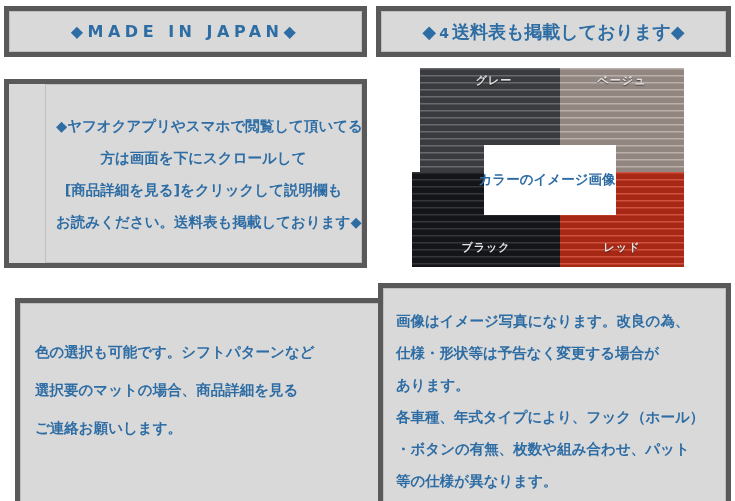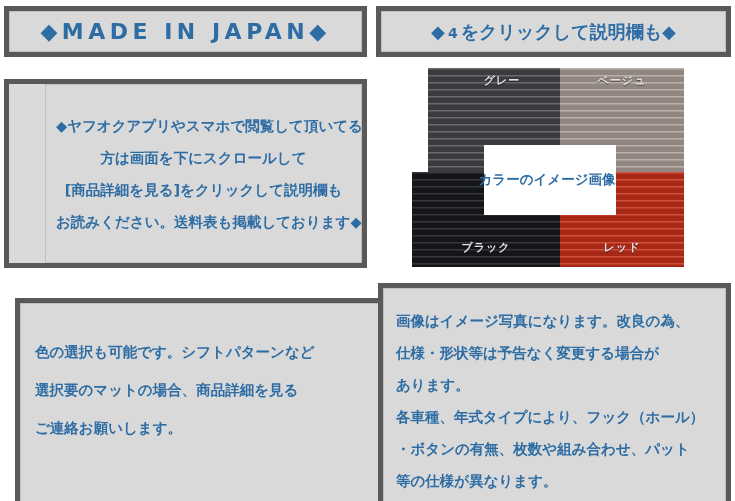"◆MADE IN JAPAN◆" #made-in-japan-text { font-size: 22px -> 16px }
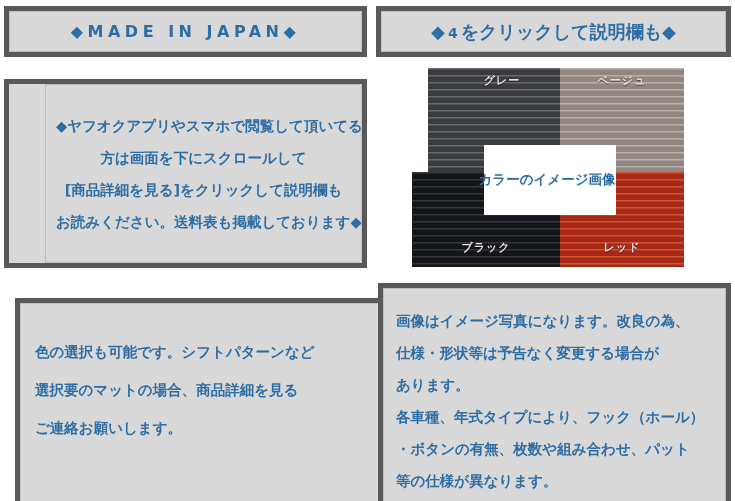"をクリックして説明欄も" span { text: をクリックして説明欄も -> 送料表も掲載しております }
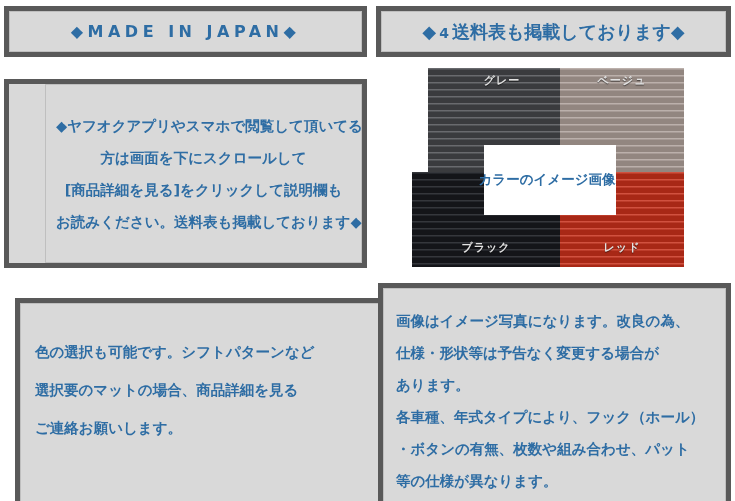"グレー" .q-gray { left: 16px -> 8px }
